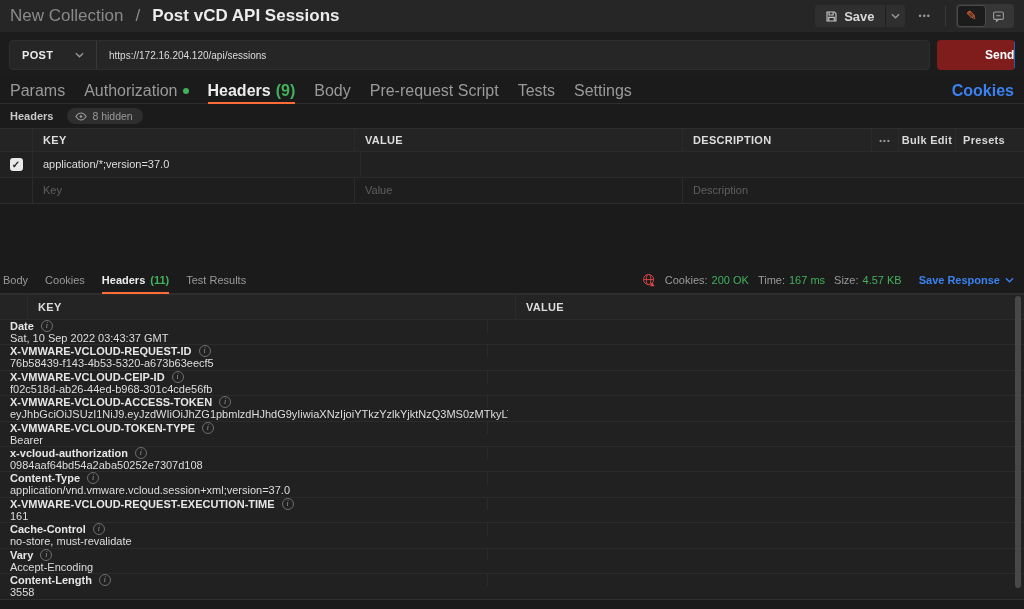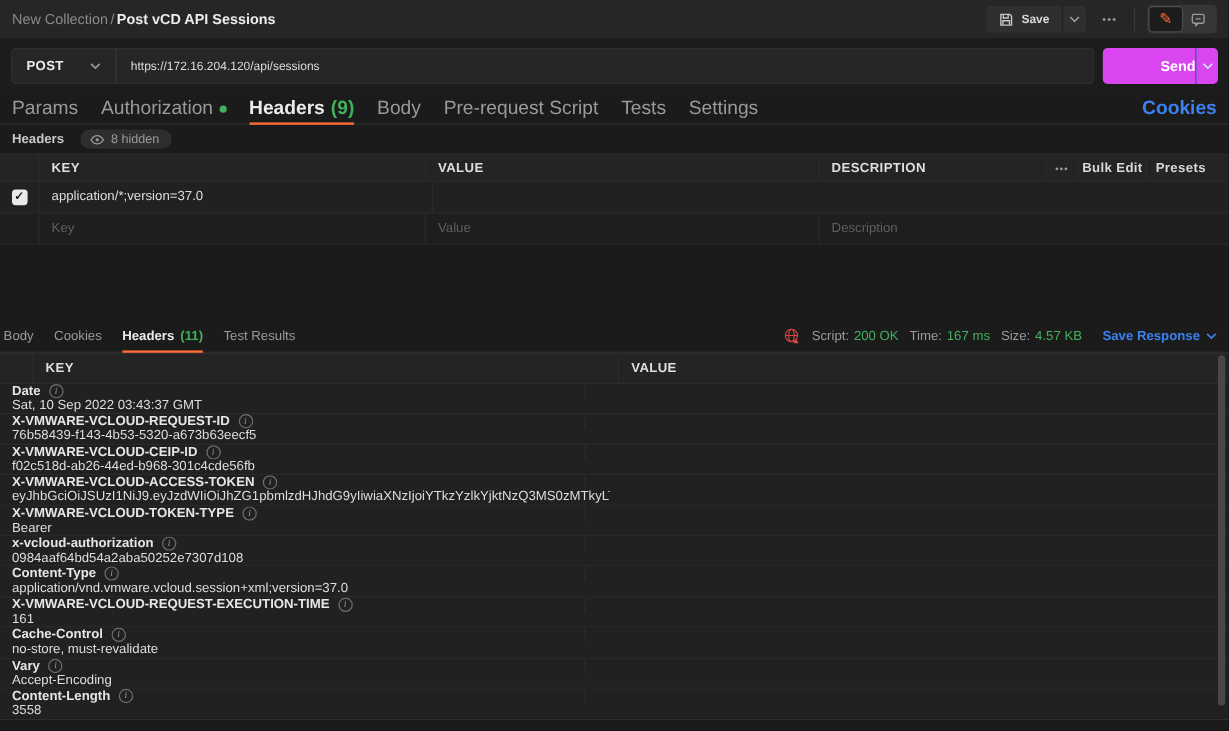"New Collection" .crumb { font-size: 12px -> 17px; gap: 2px -> 12px }
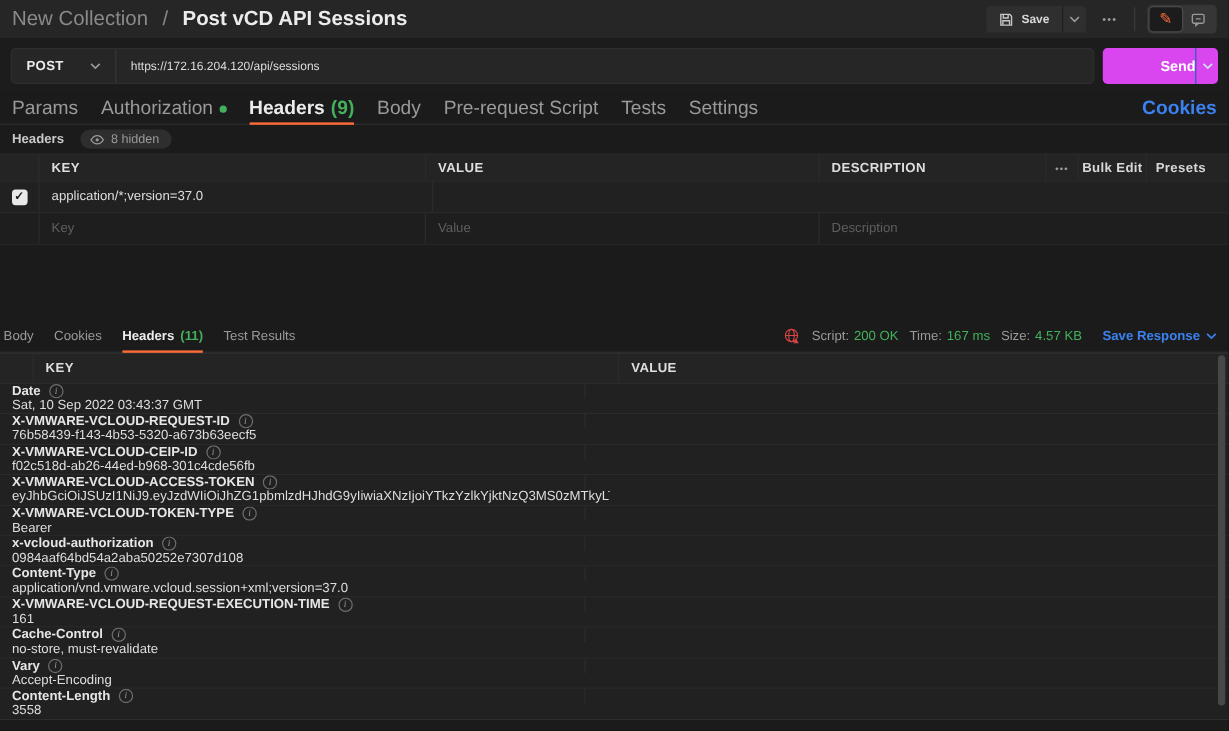"Save" .save-main { font-size: 10px -> 13px }
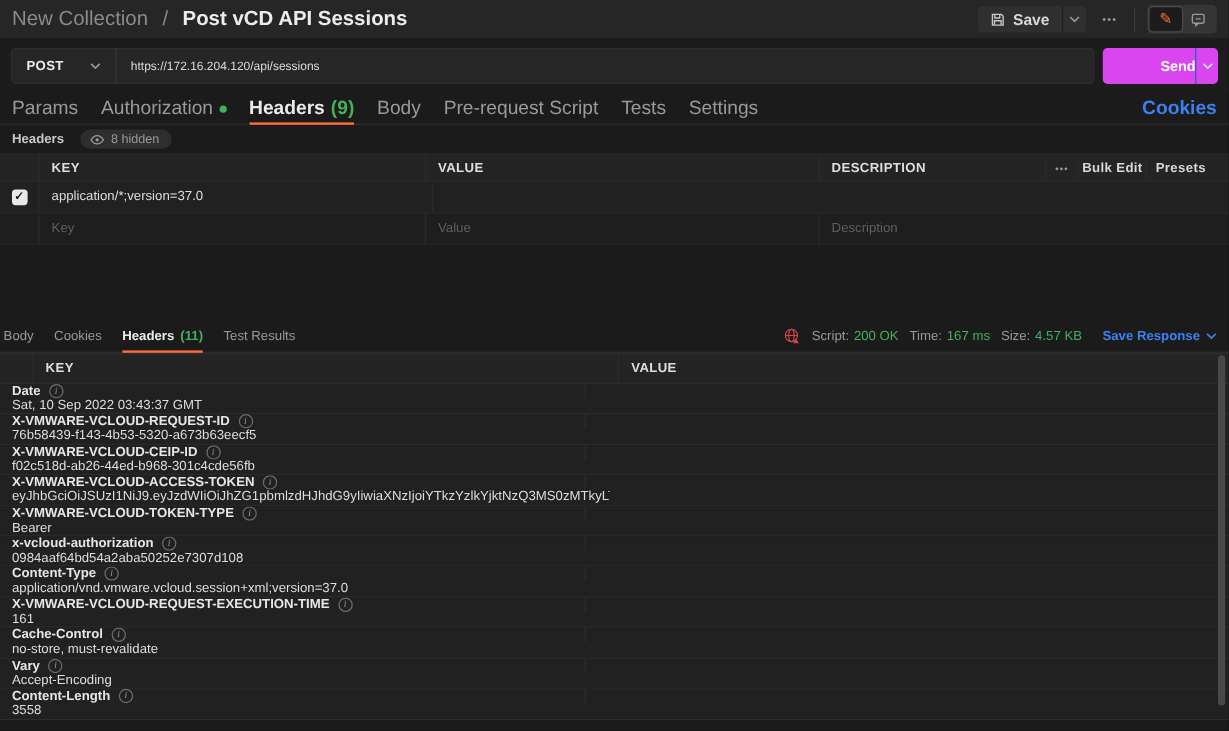"Send" .send-btn { background: #d946ef -> #7f1d1d; width: 96px -> 78px }
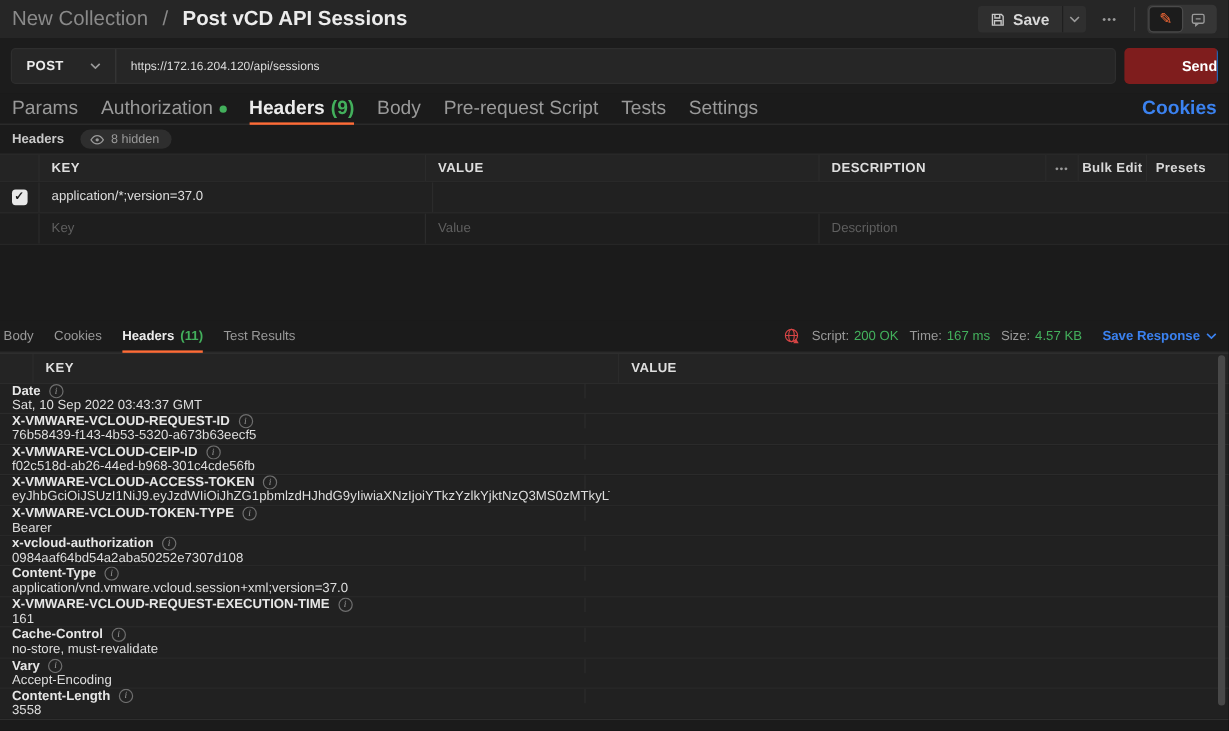"Script:" span { text: Script -> Cookies }
